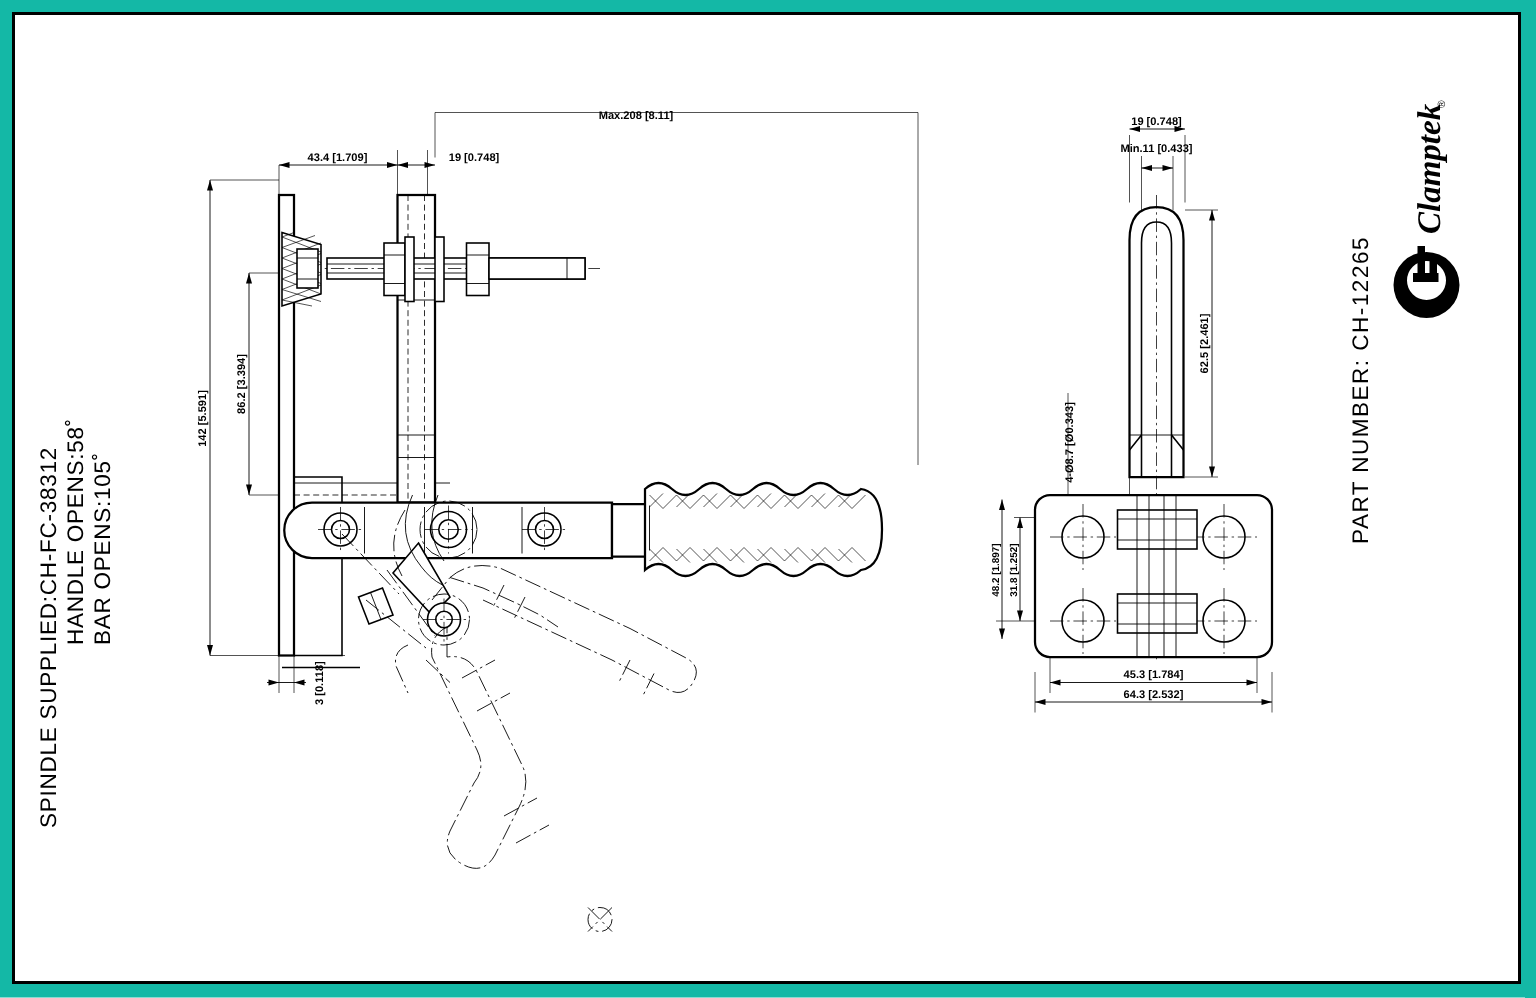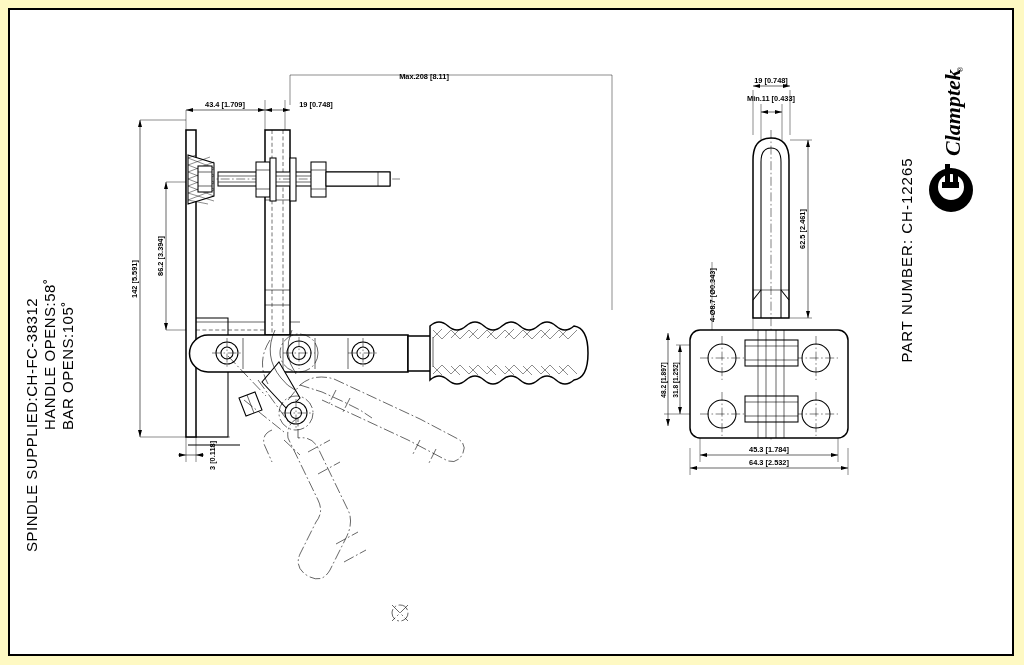"Max.208 [8.11]" #page { background: #fef9c3 -> #14b8a6 }
